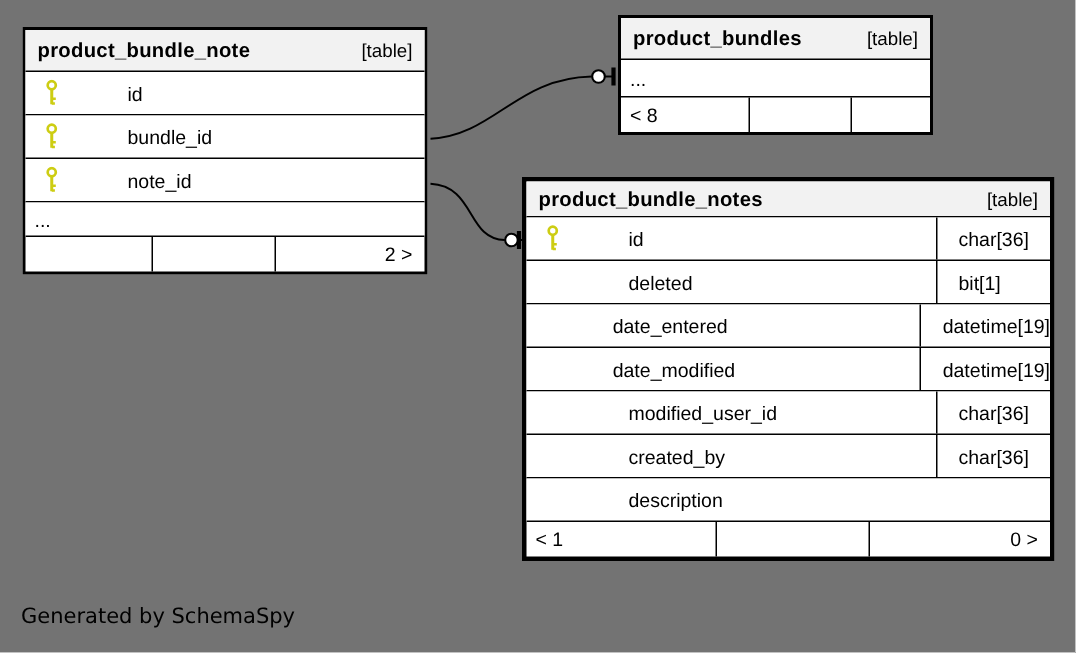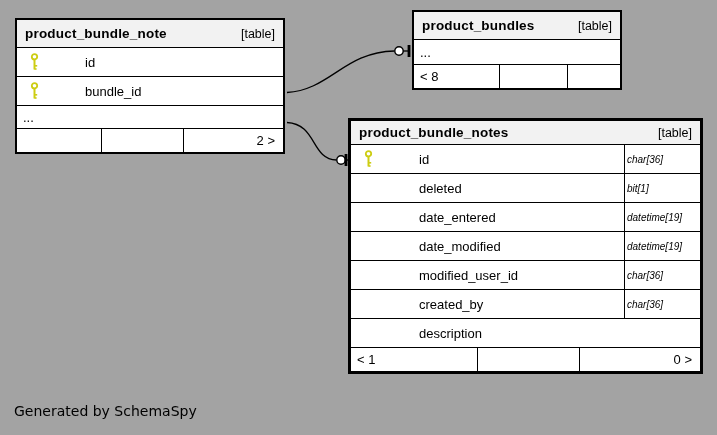"product_bundle_note" .canvas { background: #a3a3a3 -> #737373 }
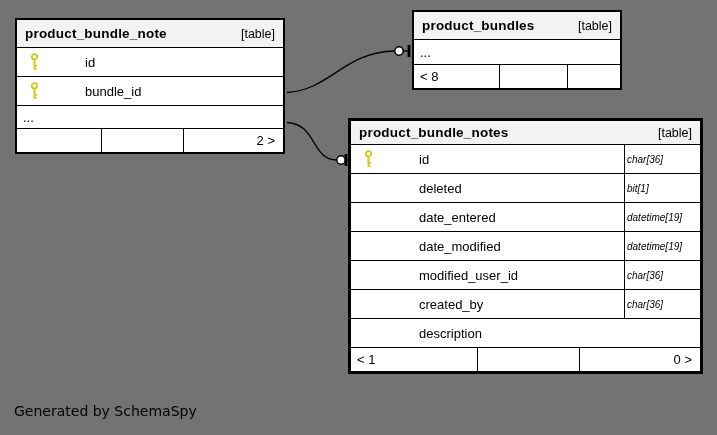"note_id" div.row { html: none -> <div> <span> <svg> <circle></circle> <line></line> <line></line> <line></line> </svg> </span> <span>note_id</span> </div> }
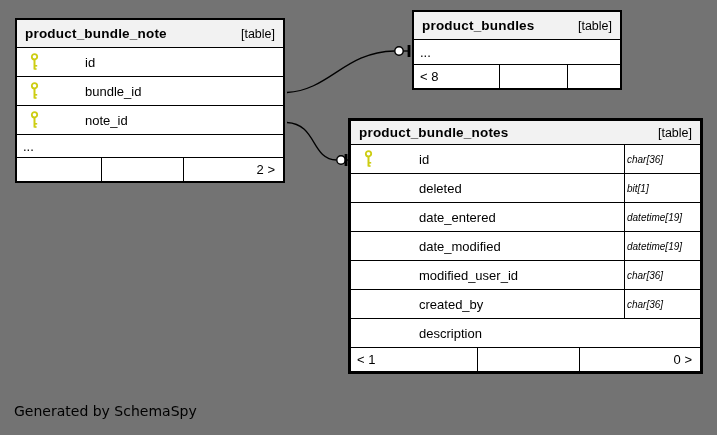"char[36]" .tcell { font-size: 10px -> 13px; font-style: italic -> none; padding-left: 2px -> 14px }
